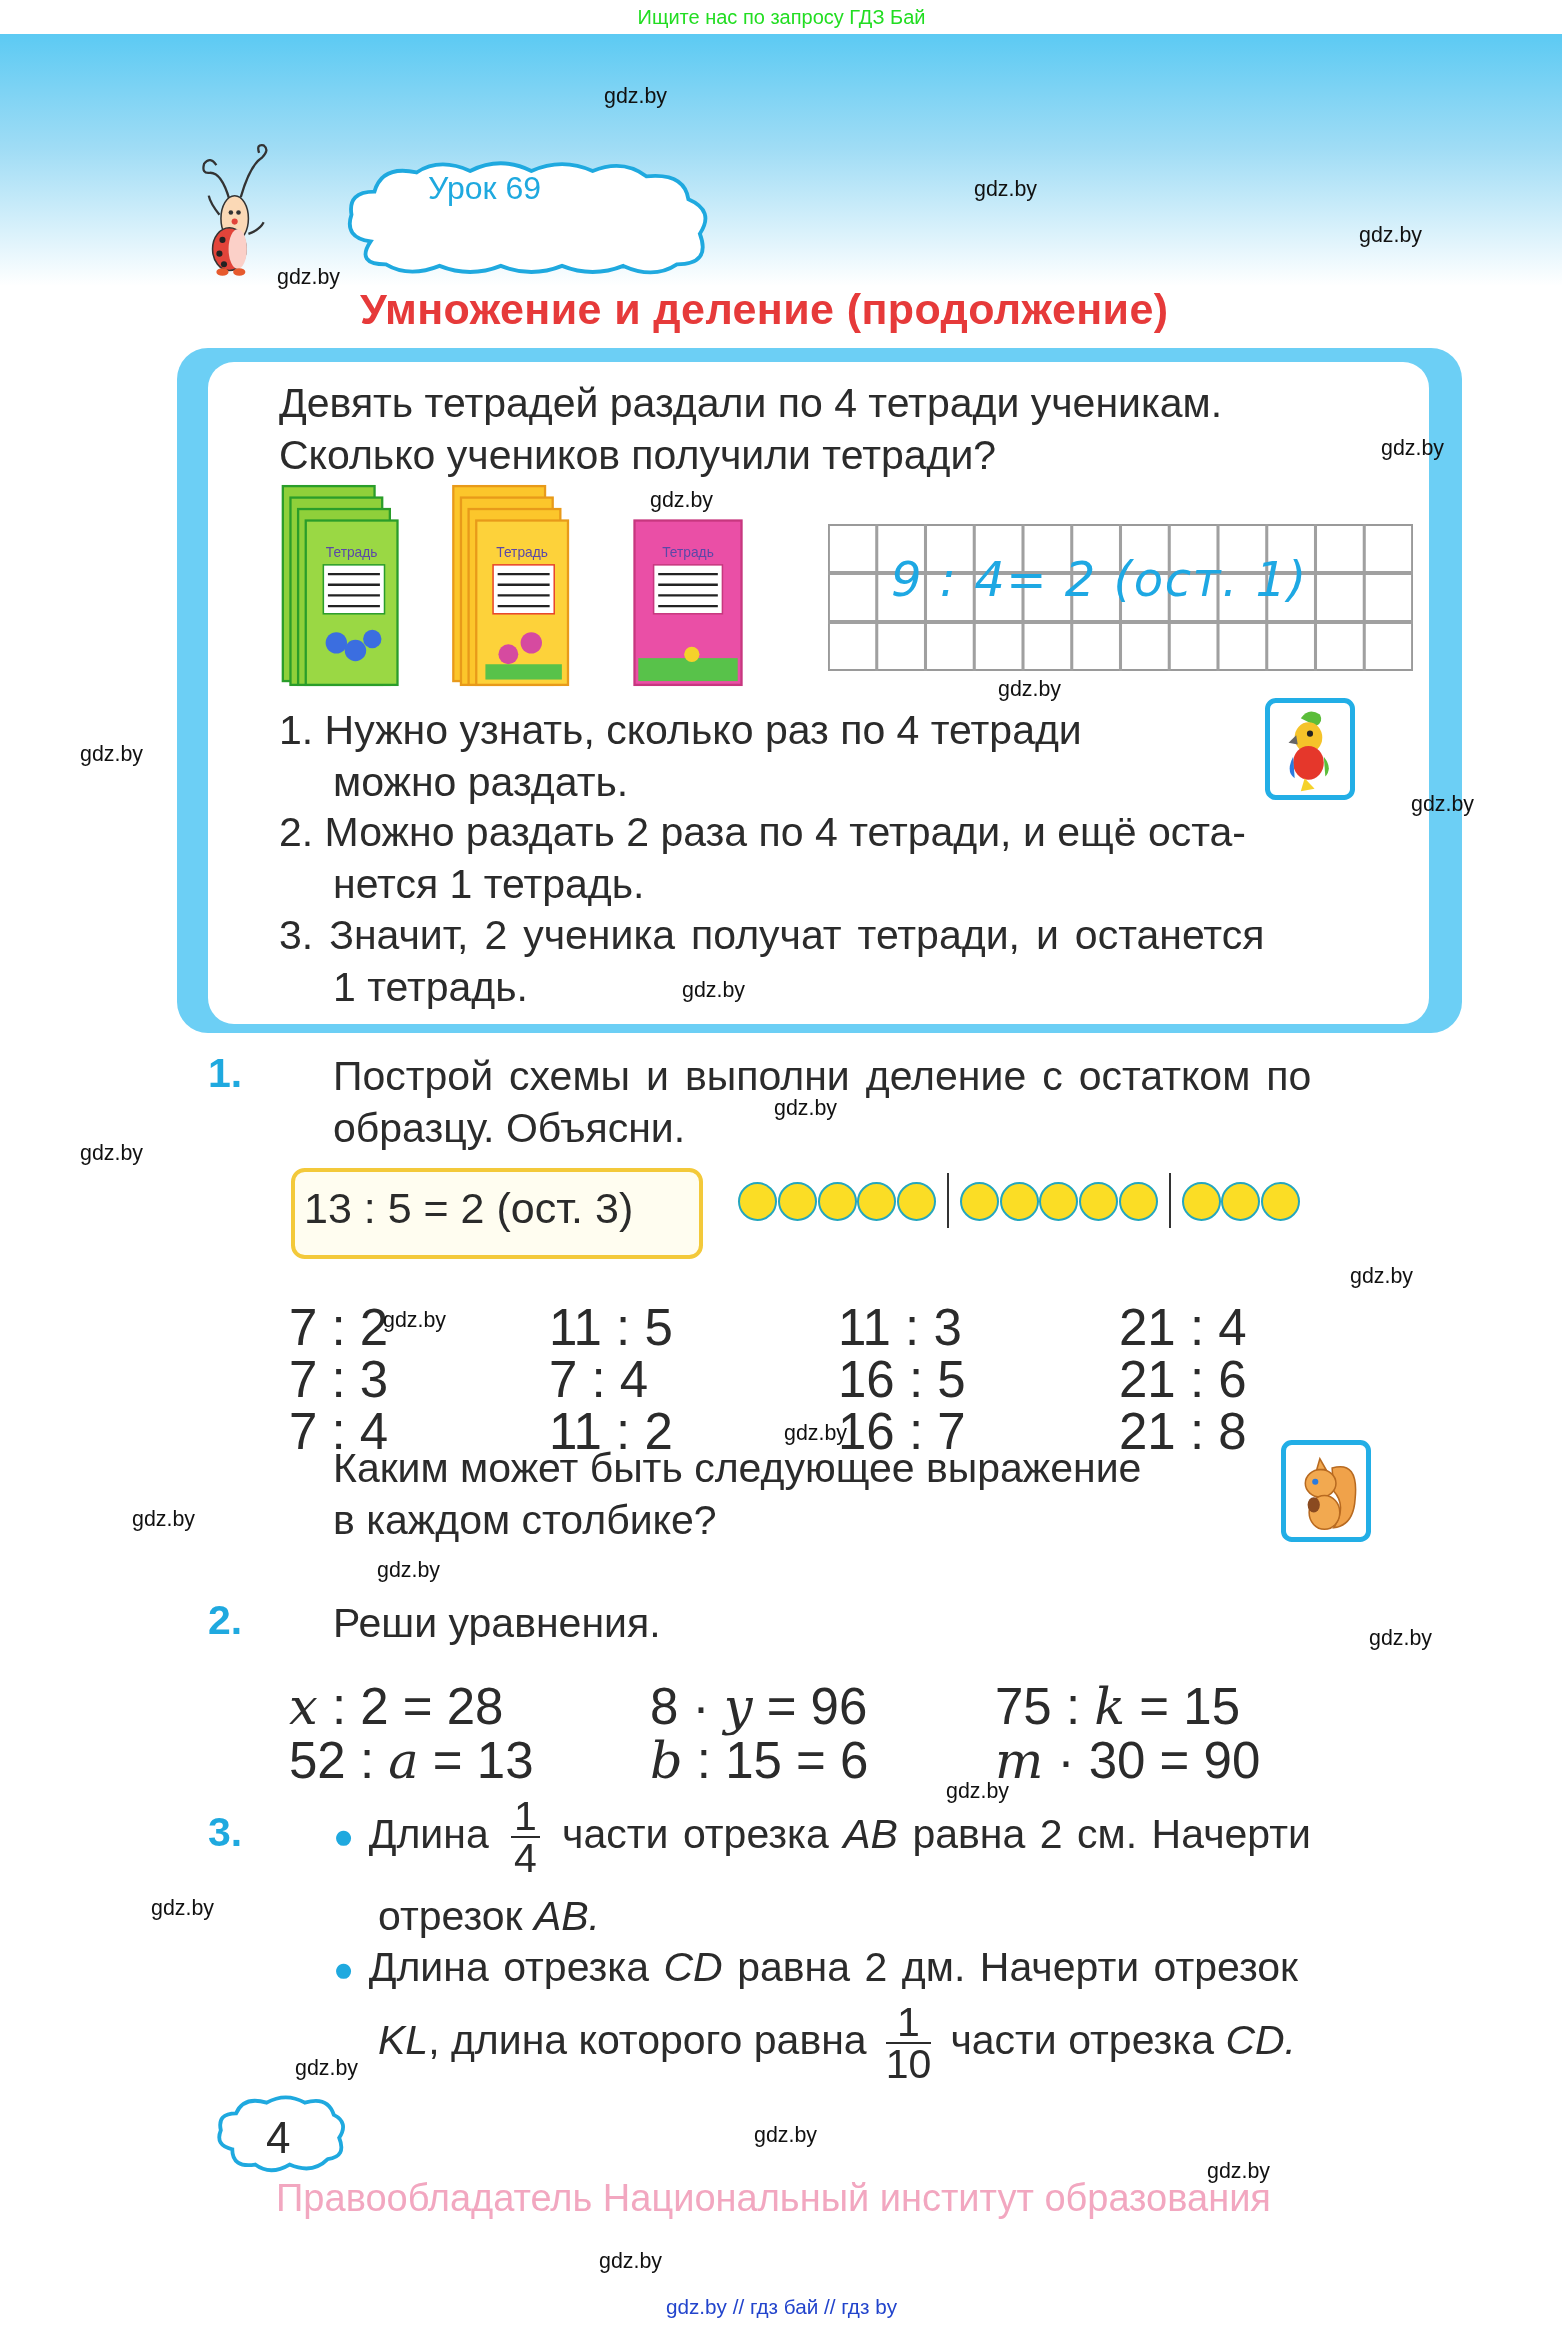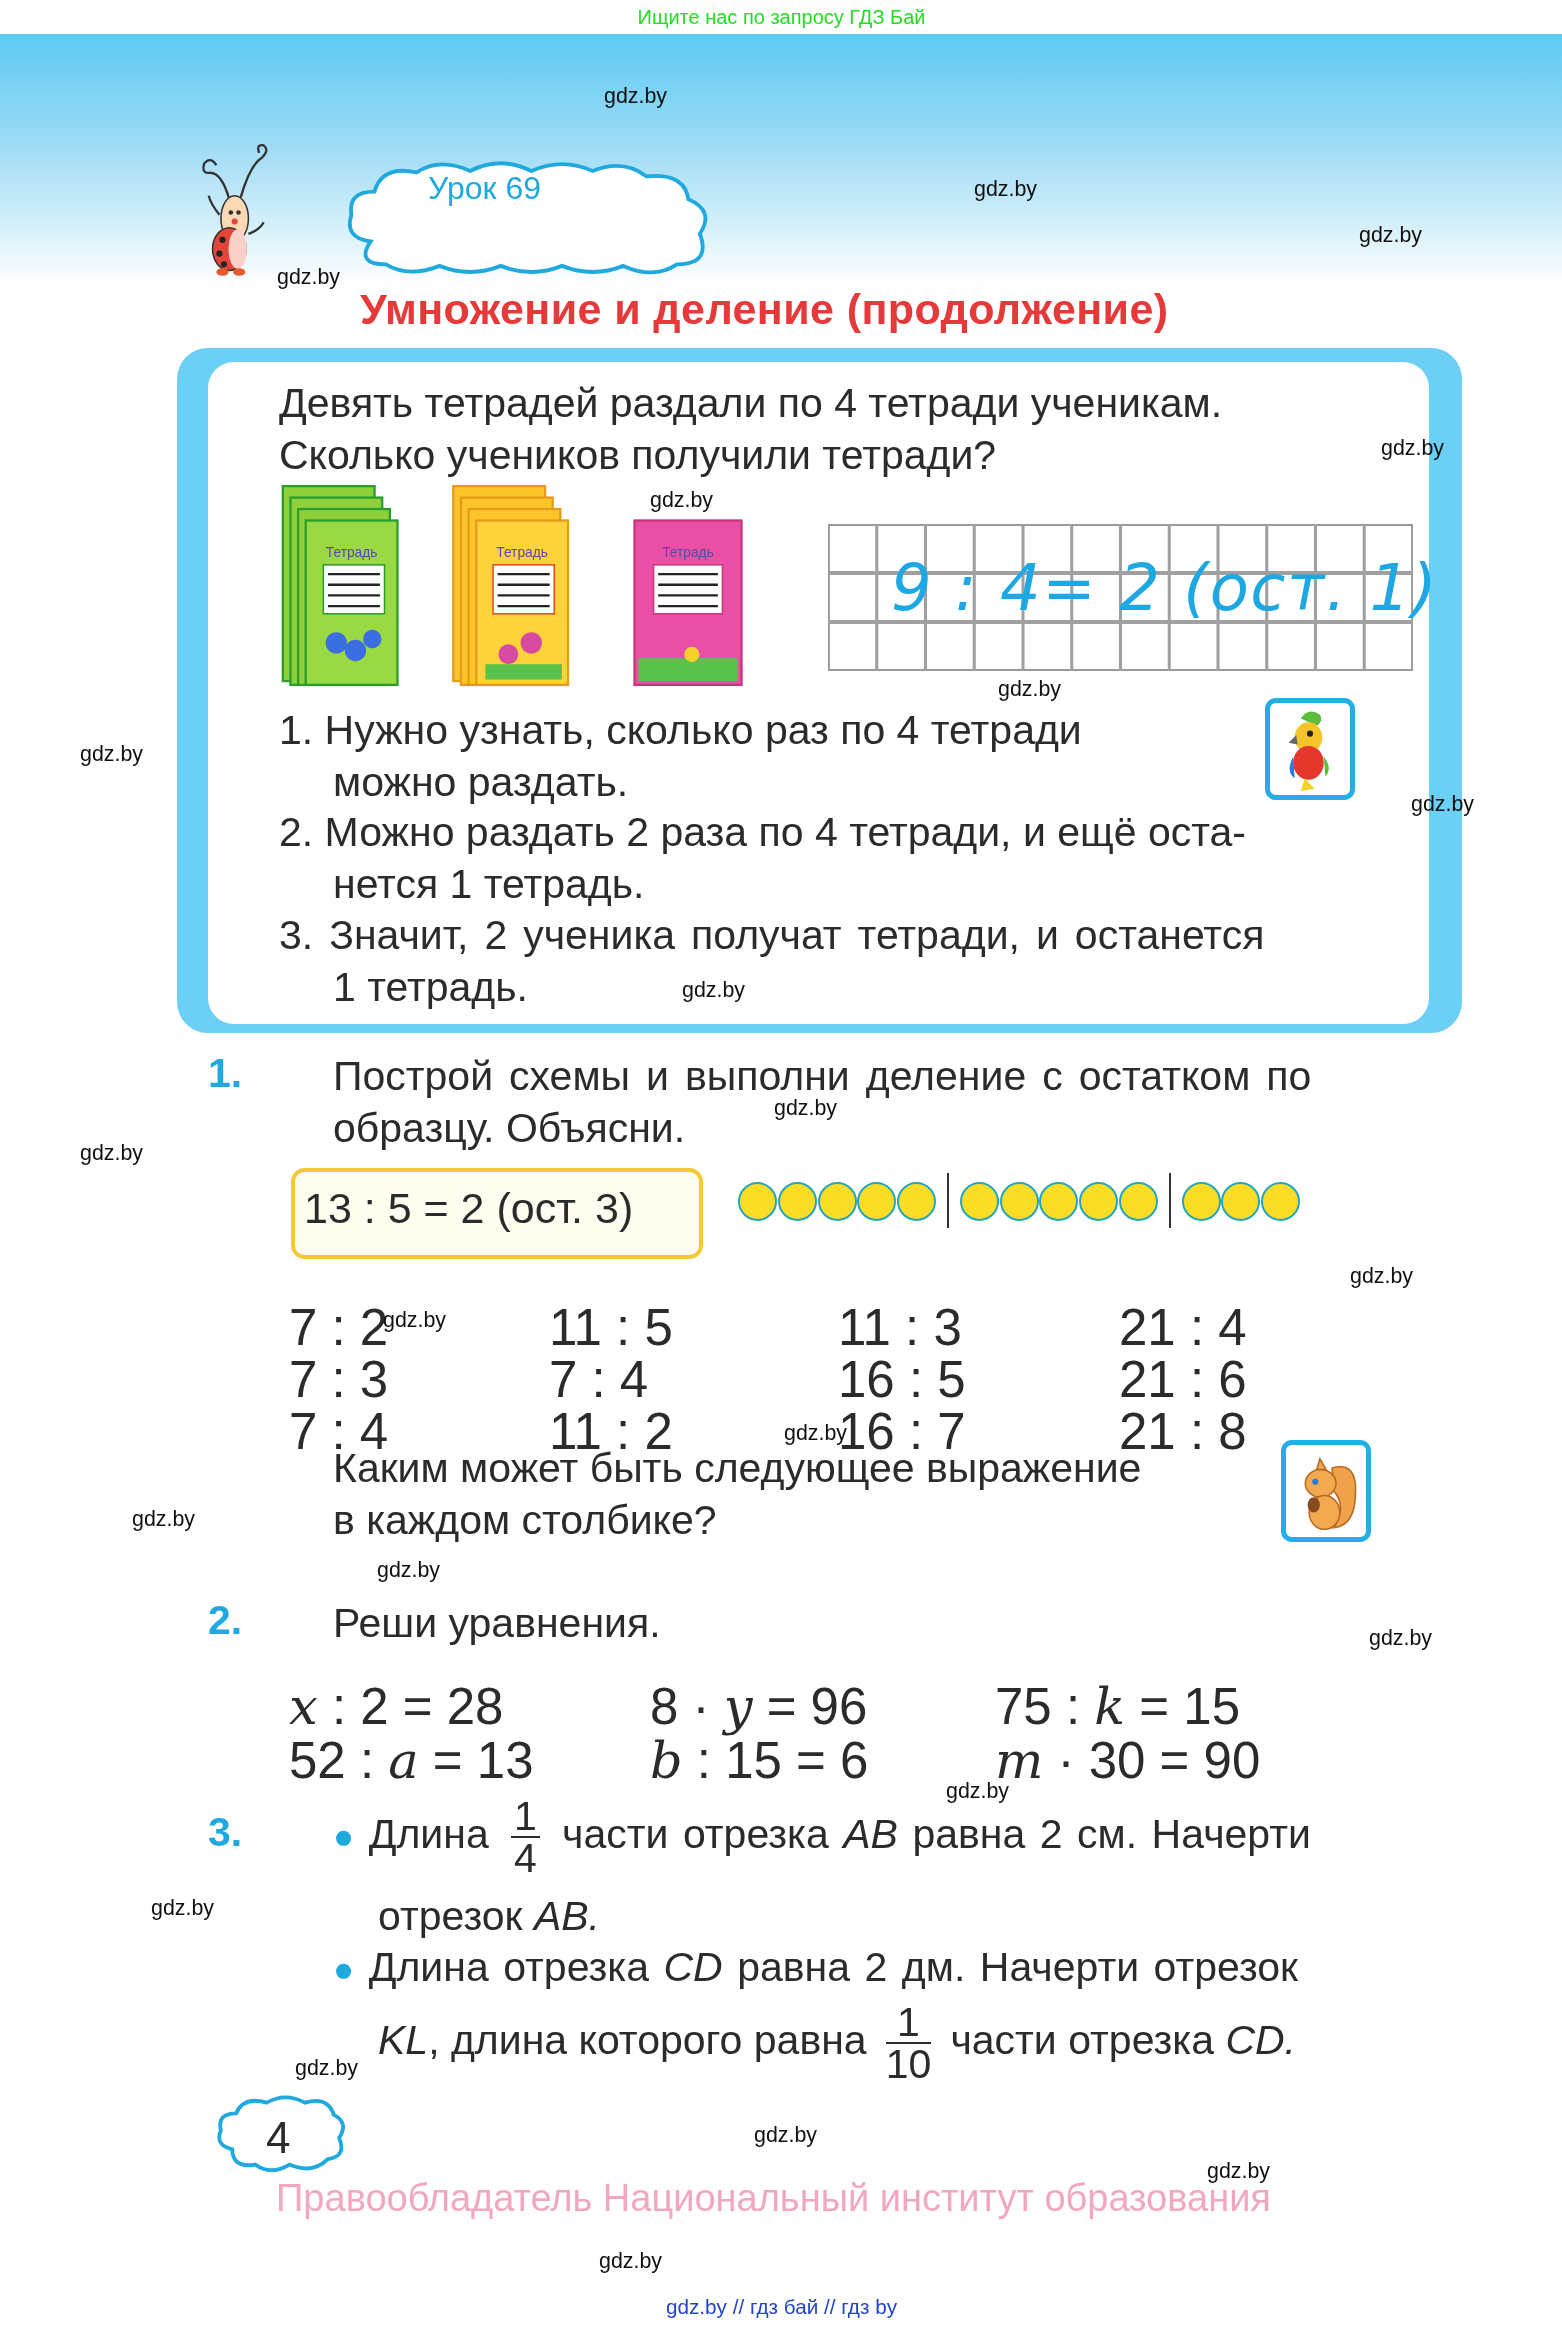"9 : 4= 2 (ост." .grid-eq { font-size: 64px -> 48px }
